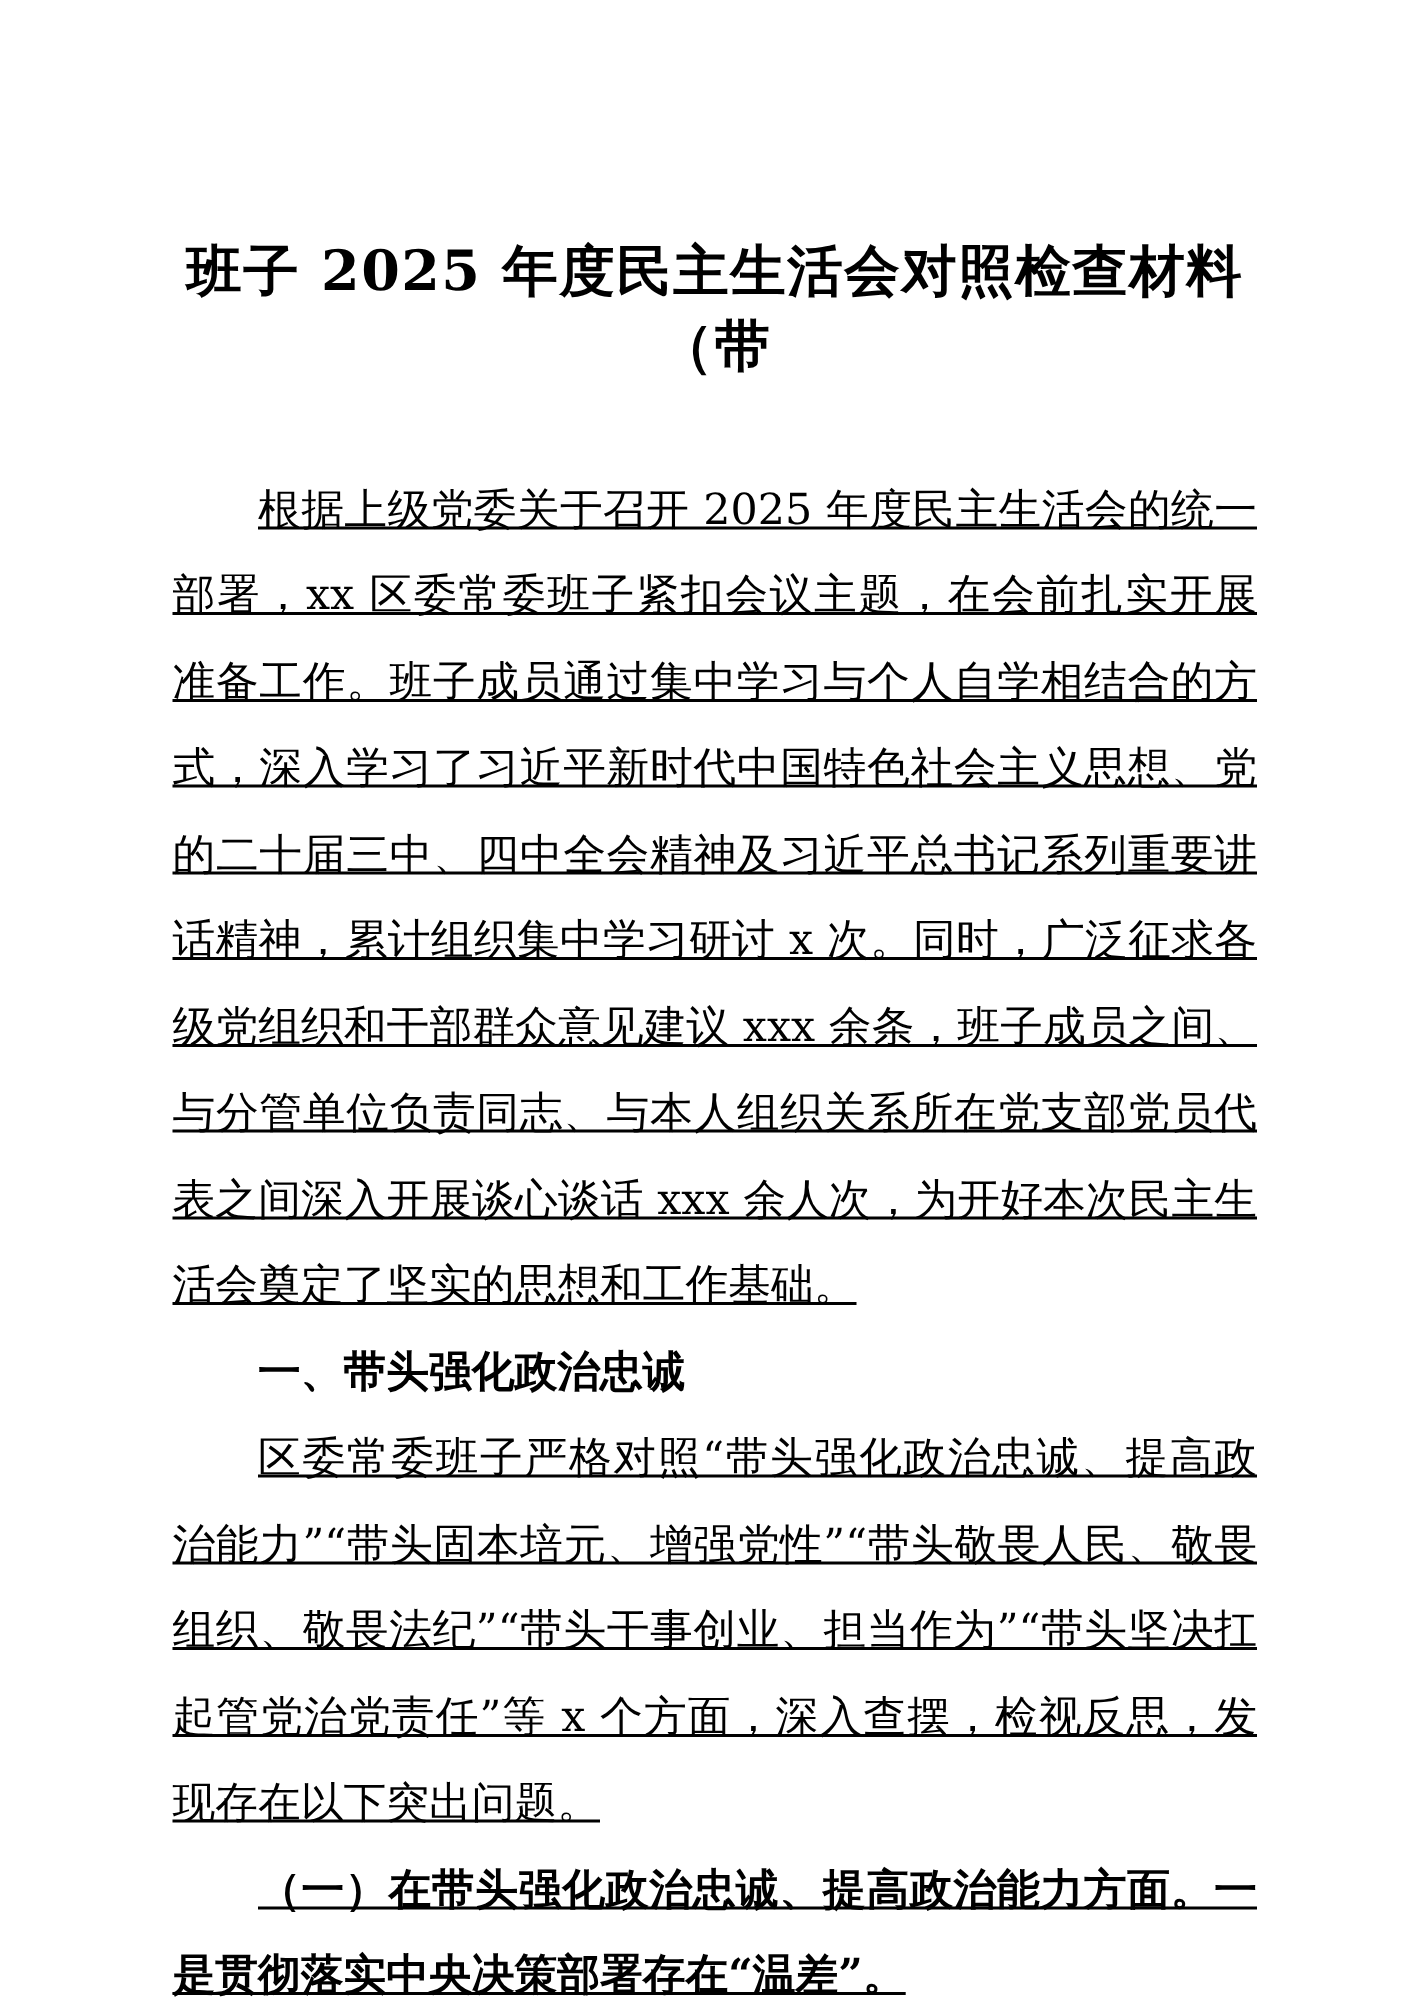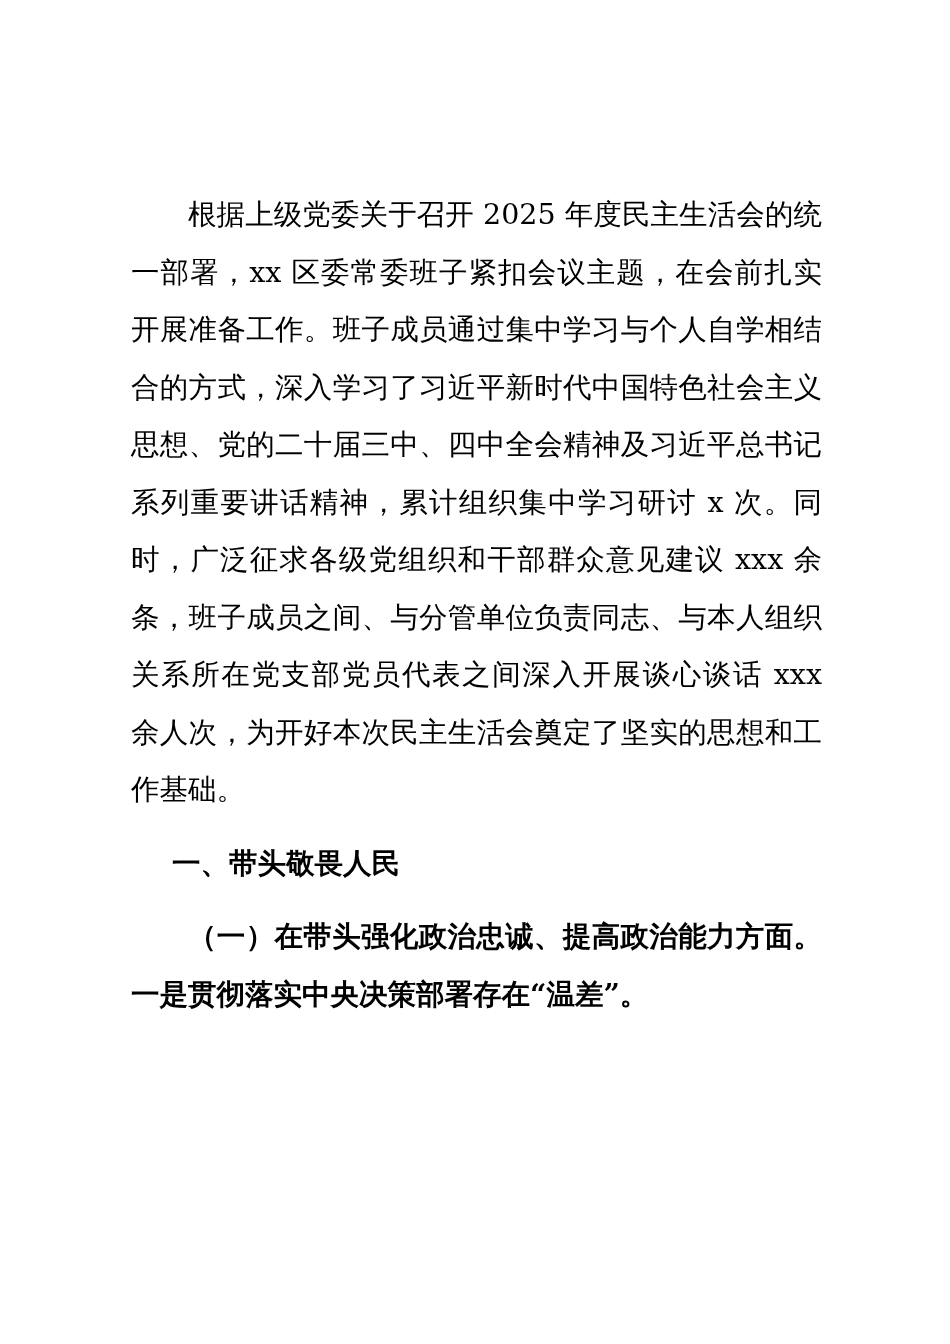"班子 2025 年度民主生活会对照检查材料（带" span.title-line { html: none -> <span>班子 2025 年度民主生活会对照检查材料（带</span> }
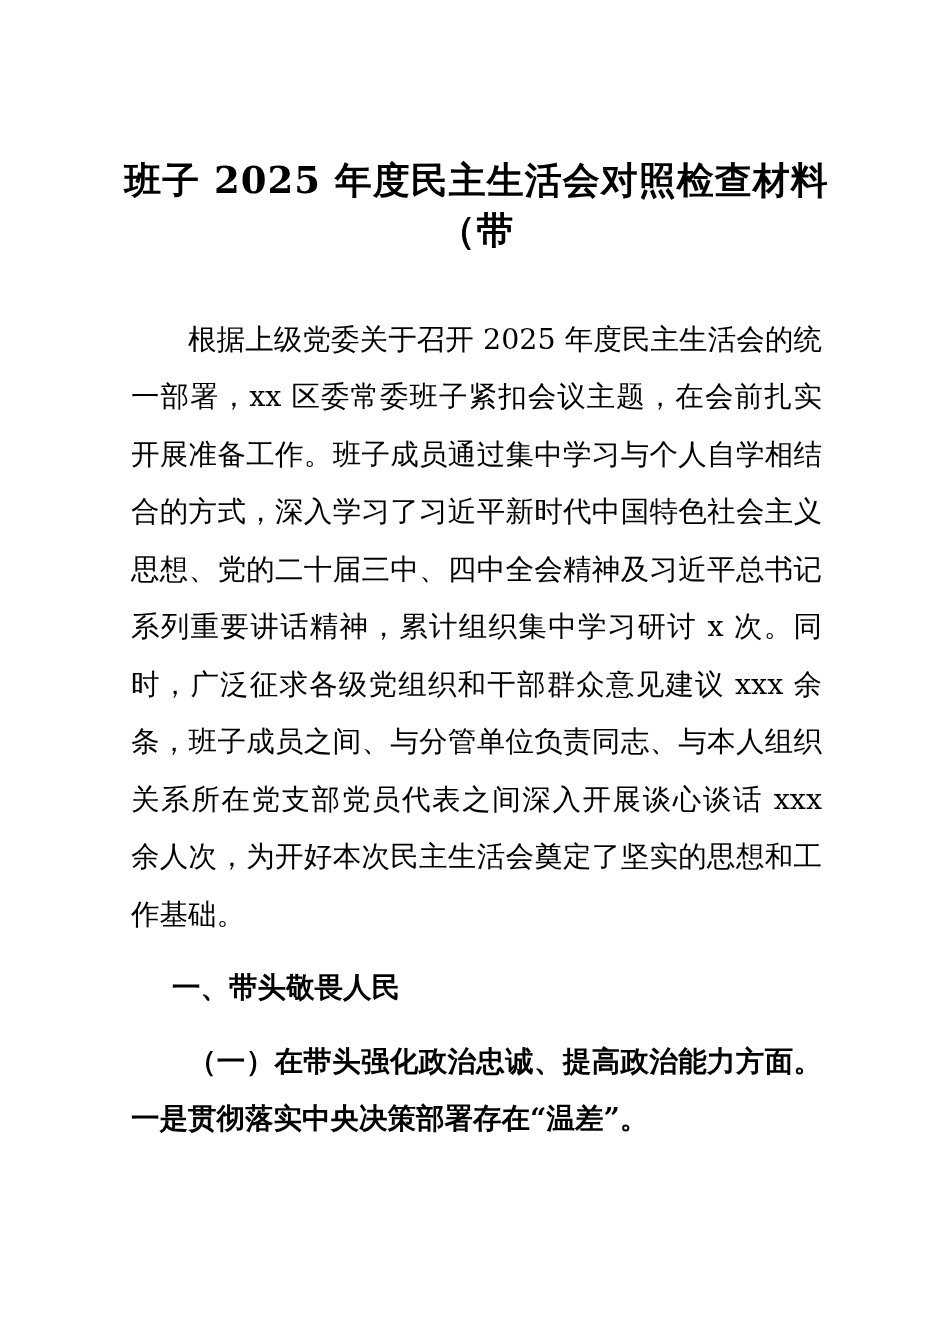"根据上级党委关于召开 2025 年度民主生活会的统一部署，xx" .para { margin: 16px -> 0; text-decoration: none -> underline }
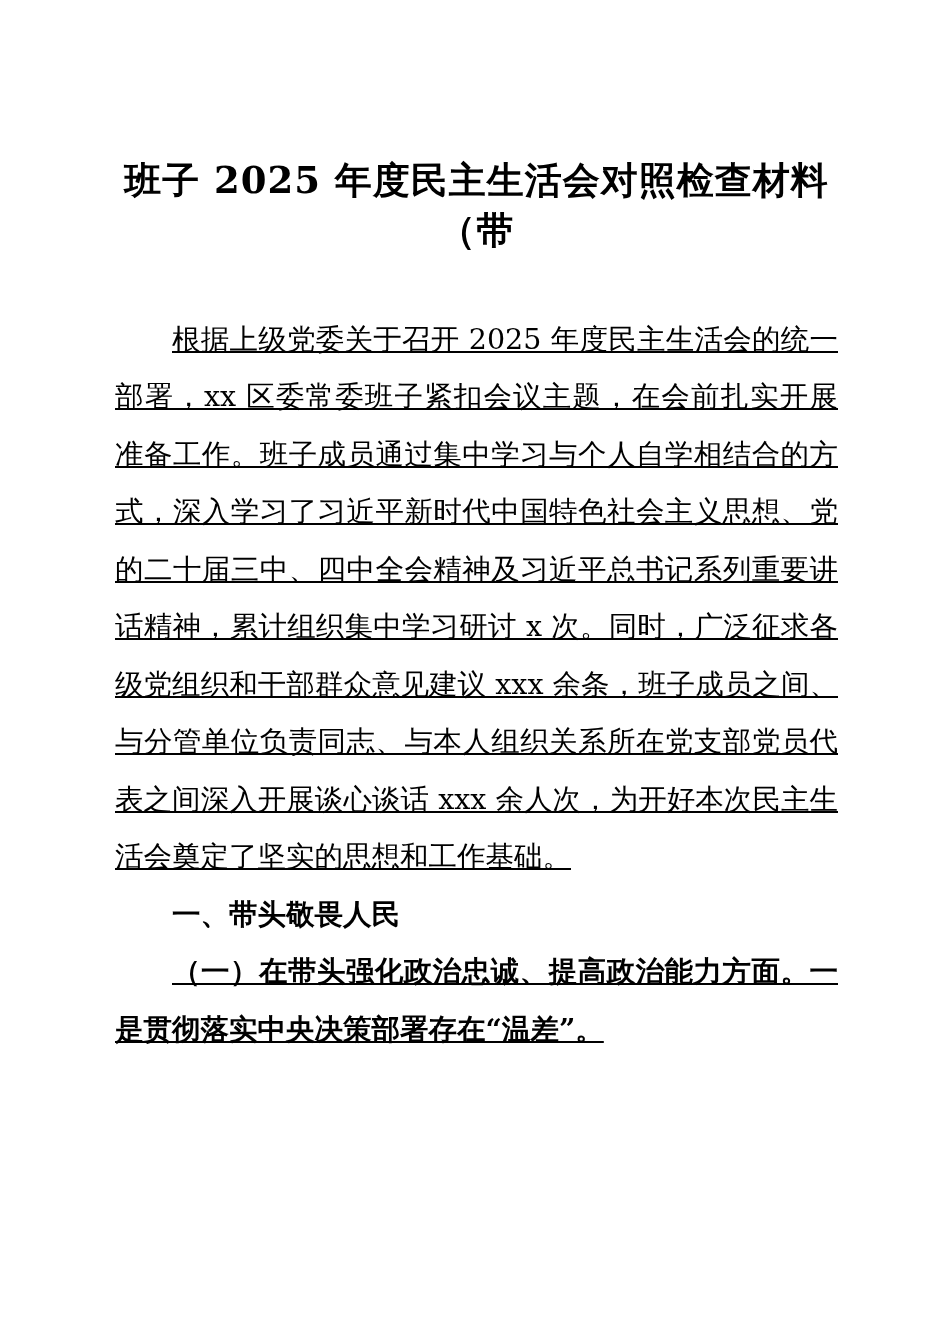"一、带头敬畏人民" h2.section-heading { text: 敬畏人民 -> 强化政治忠诚 }
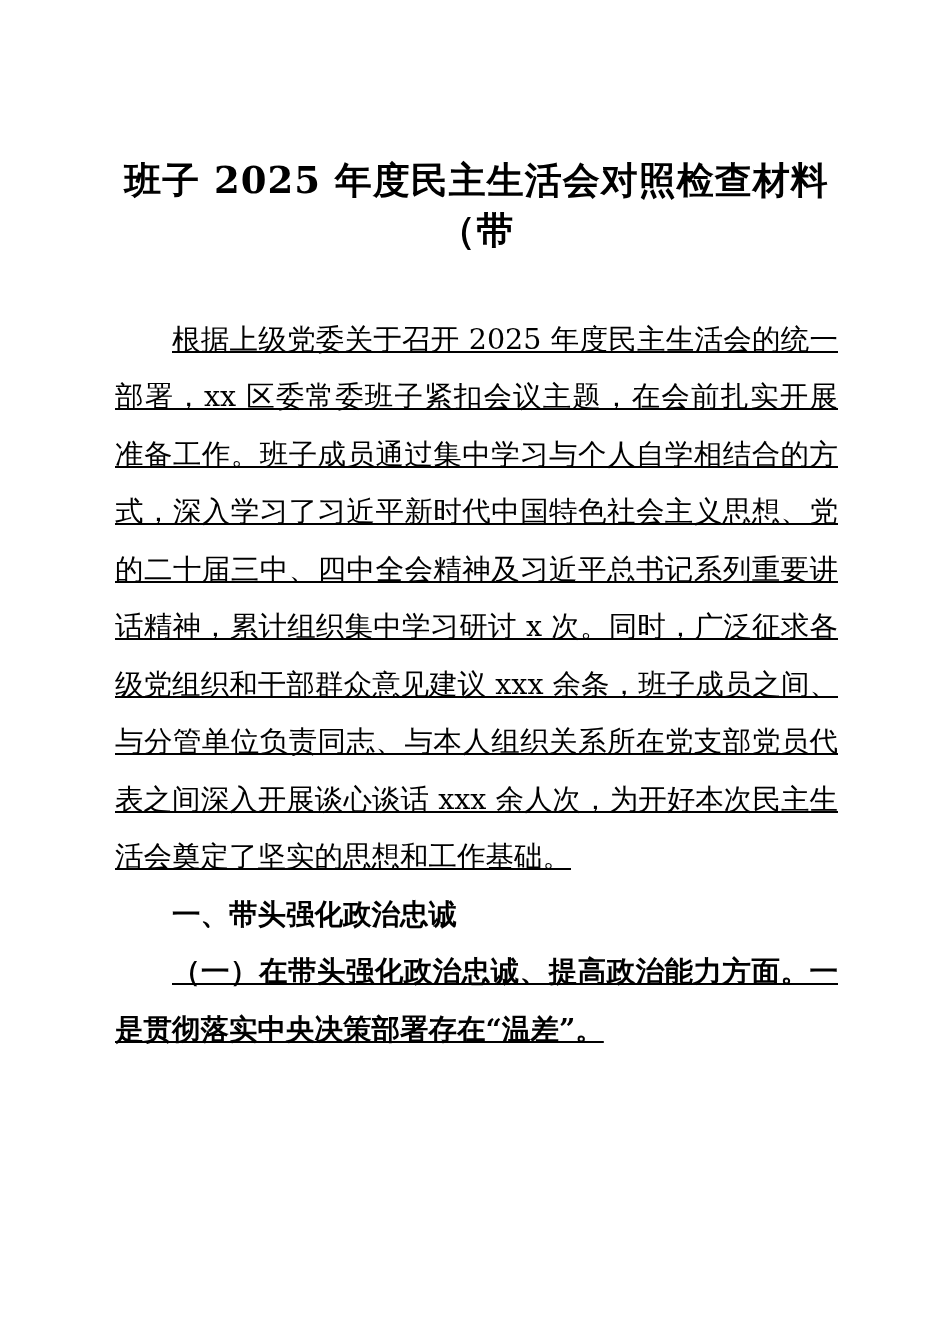"区委常委班子严格对照“带头强化政治忠诚、提高政治能力”“带头固本培元、增强党性”" p.para { html: none -> <p>区委常委班子严格对照“带头强化政治忠诚、提高政治能力”“带头固本培元、增强党性”“带头敬畏人民、敬畏组织、敬畏法纪”“带头干事创业、担当作为”“带头坚决扛起管党治党责任”等 x 个方面，深入查摆，检视反思，发现存在以下突出问题。</p> }
